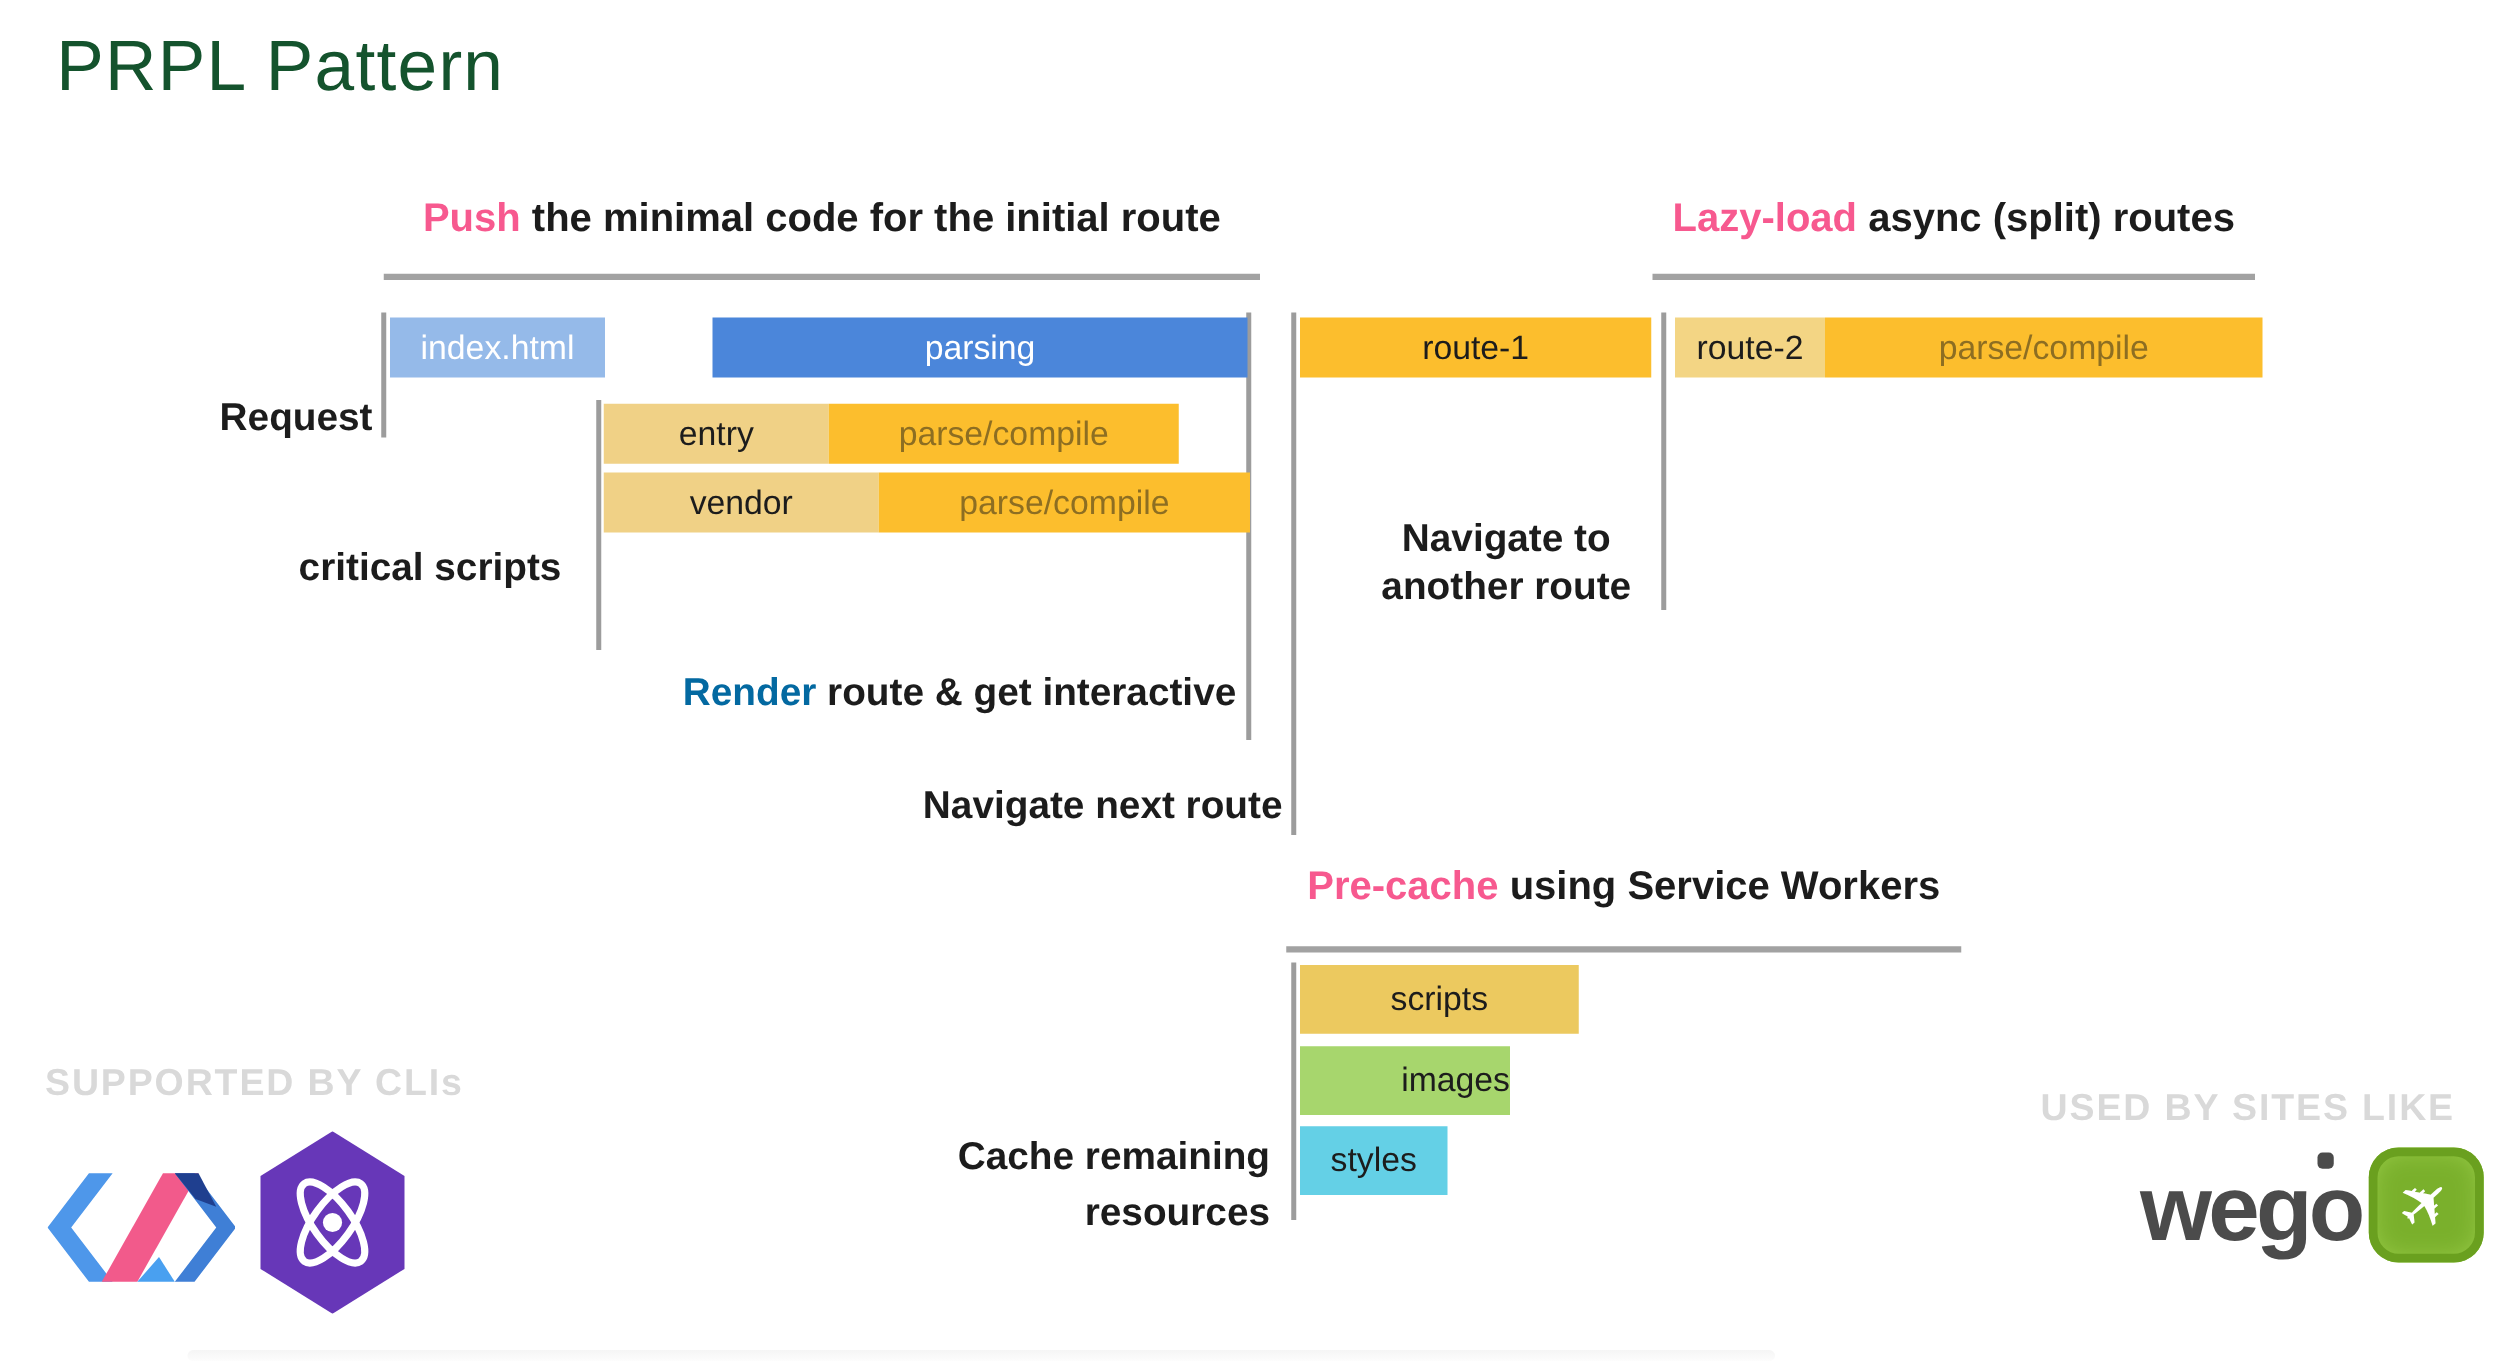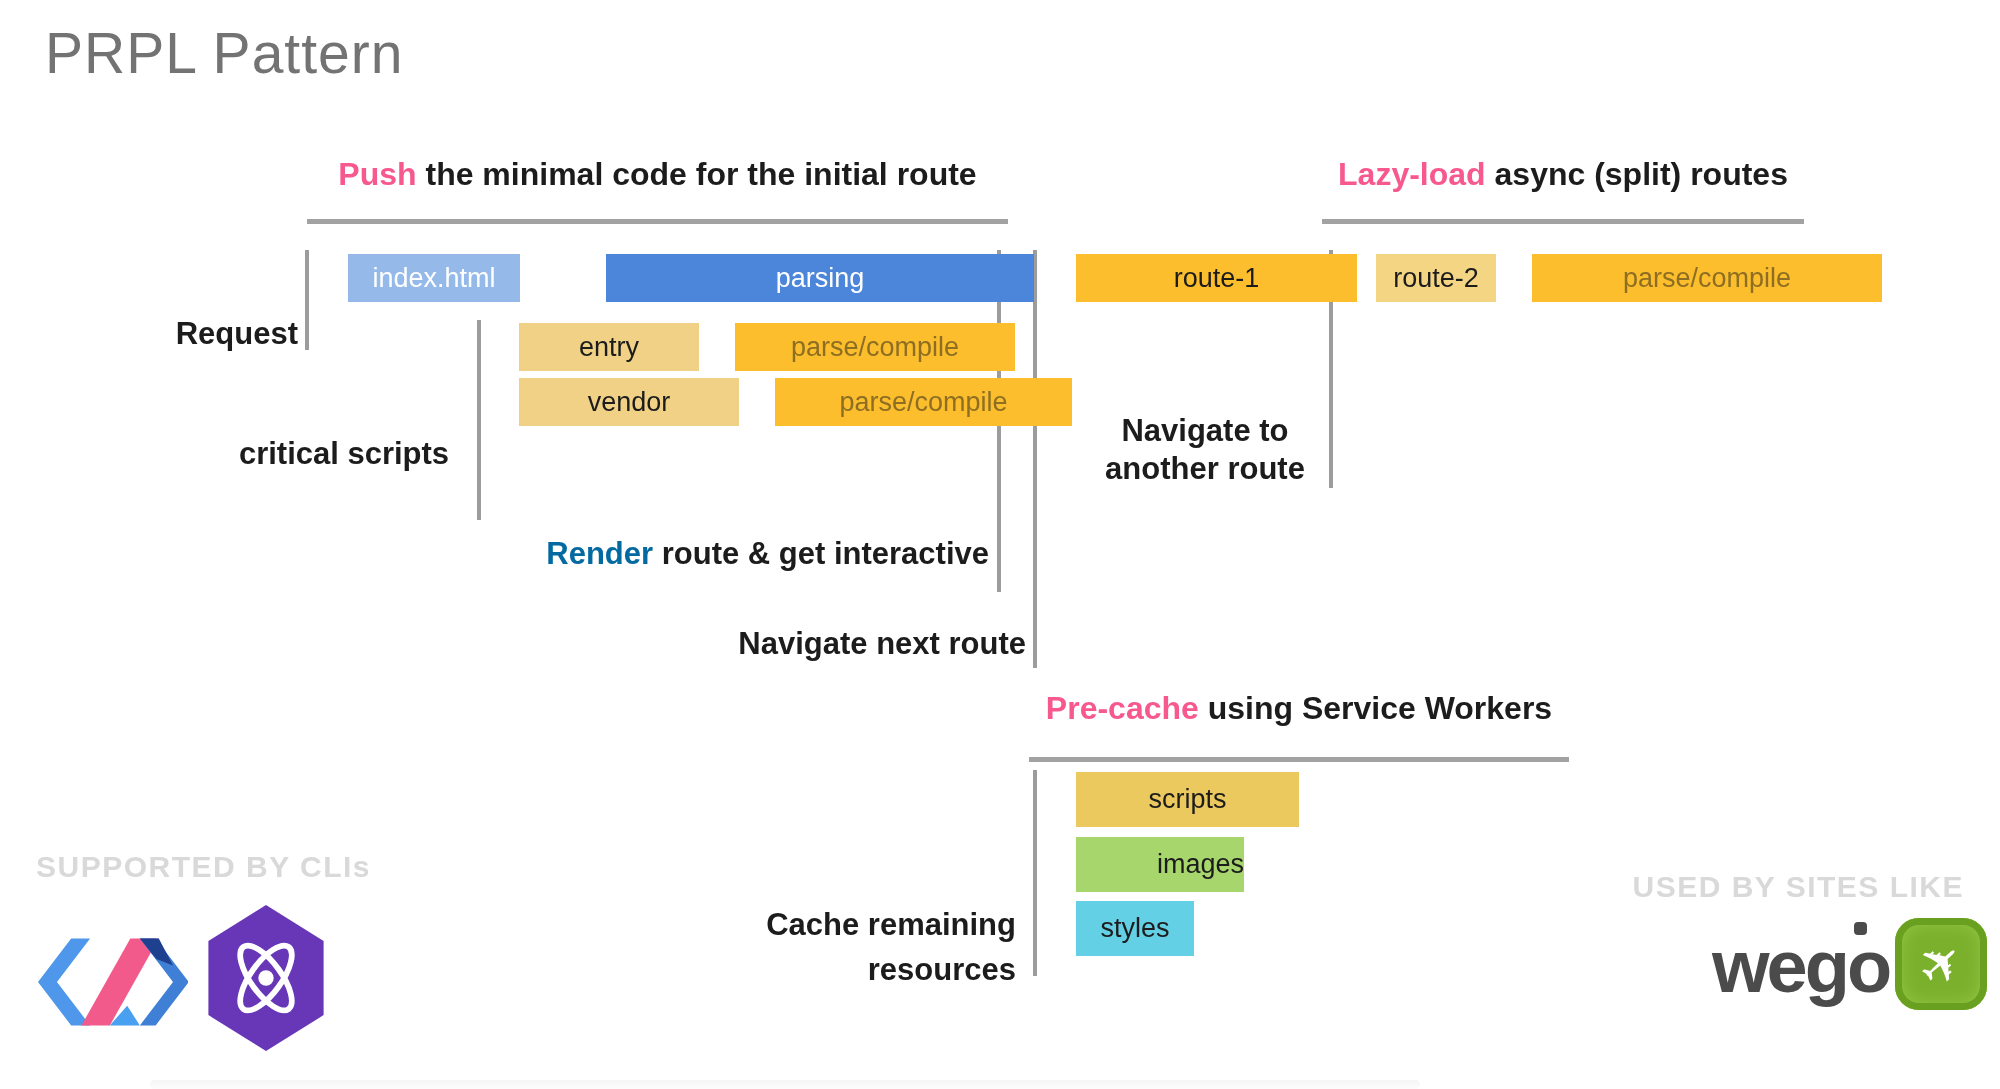"PRPL Pattern" .title { color: #737373 -> #14532d }
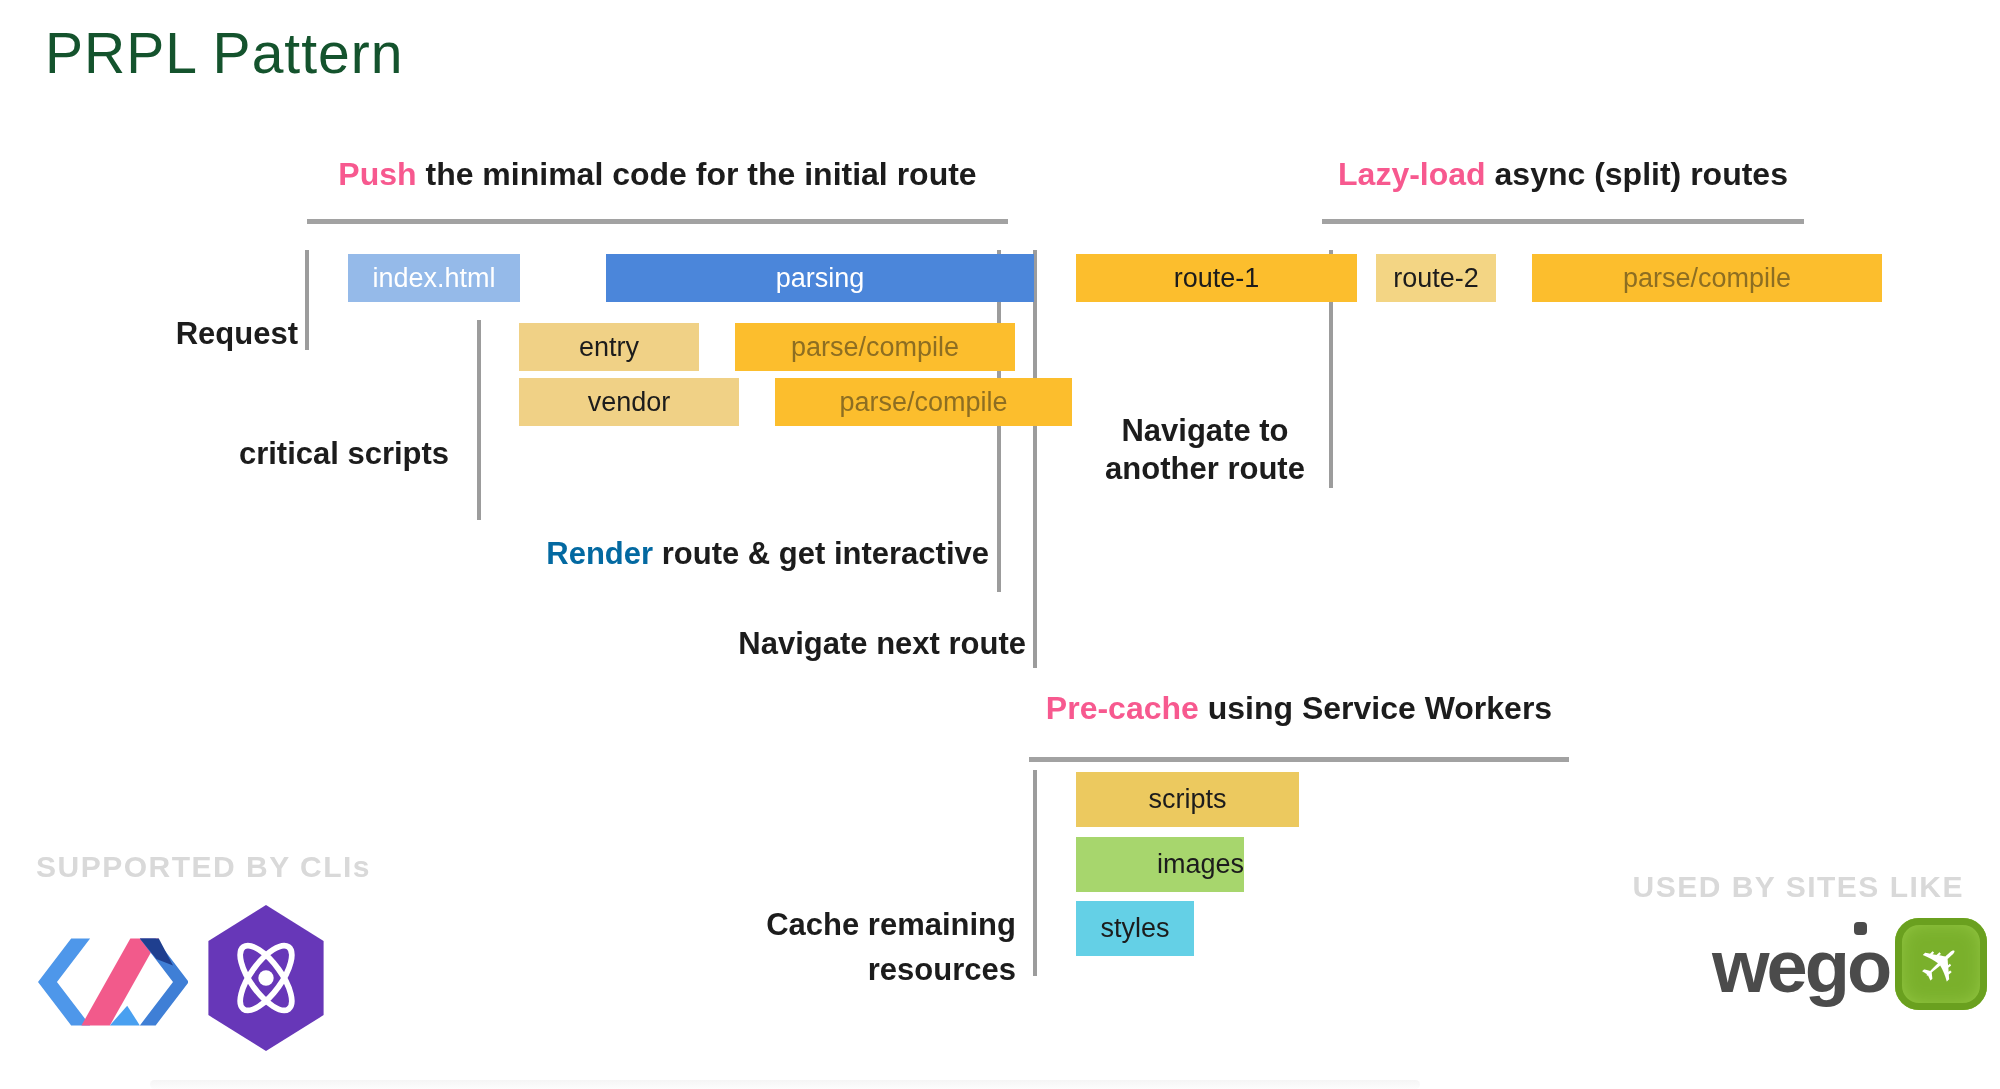"index.html" .bar { margin-left: 36px -> none }
